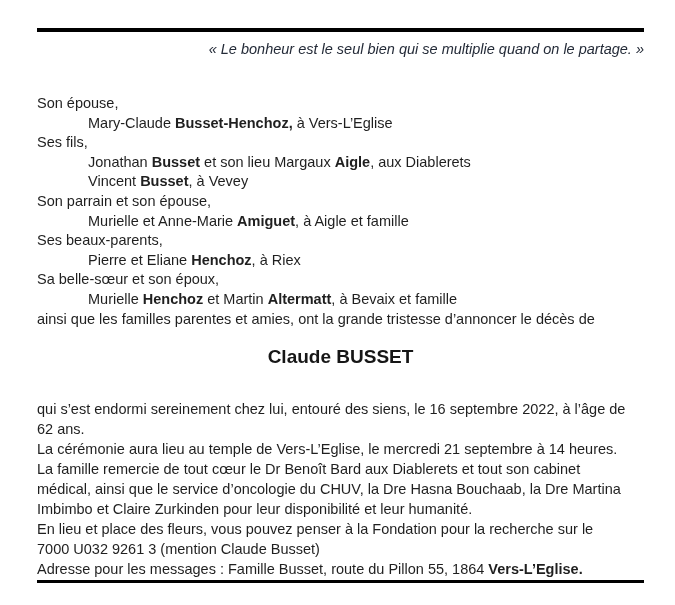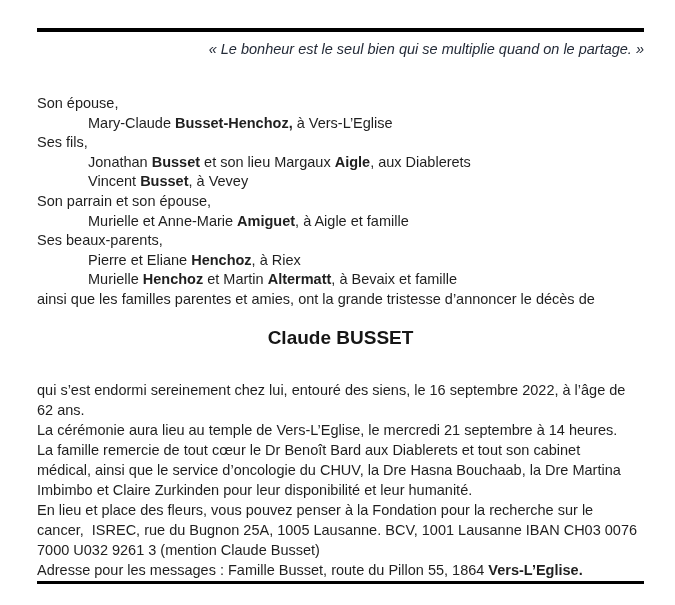"Sa belle-sœur et son époux," div.line { html: none -> <div><span>Sa belle-sœur et son époux,</span></div> }
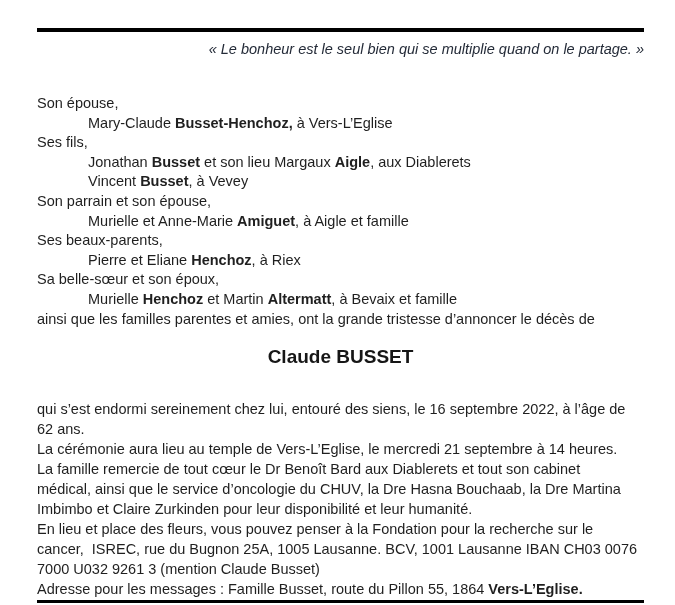"cancer, ISREC, rue du Bugnon" div.line { html: <div><span>cancer, ISREC, rue du Bugnon 25A, 1005 Lausanne. BCV, 1001 Lausanne IBAN CH03 0076</span></div> -> none }
